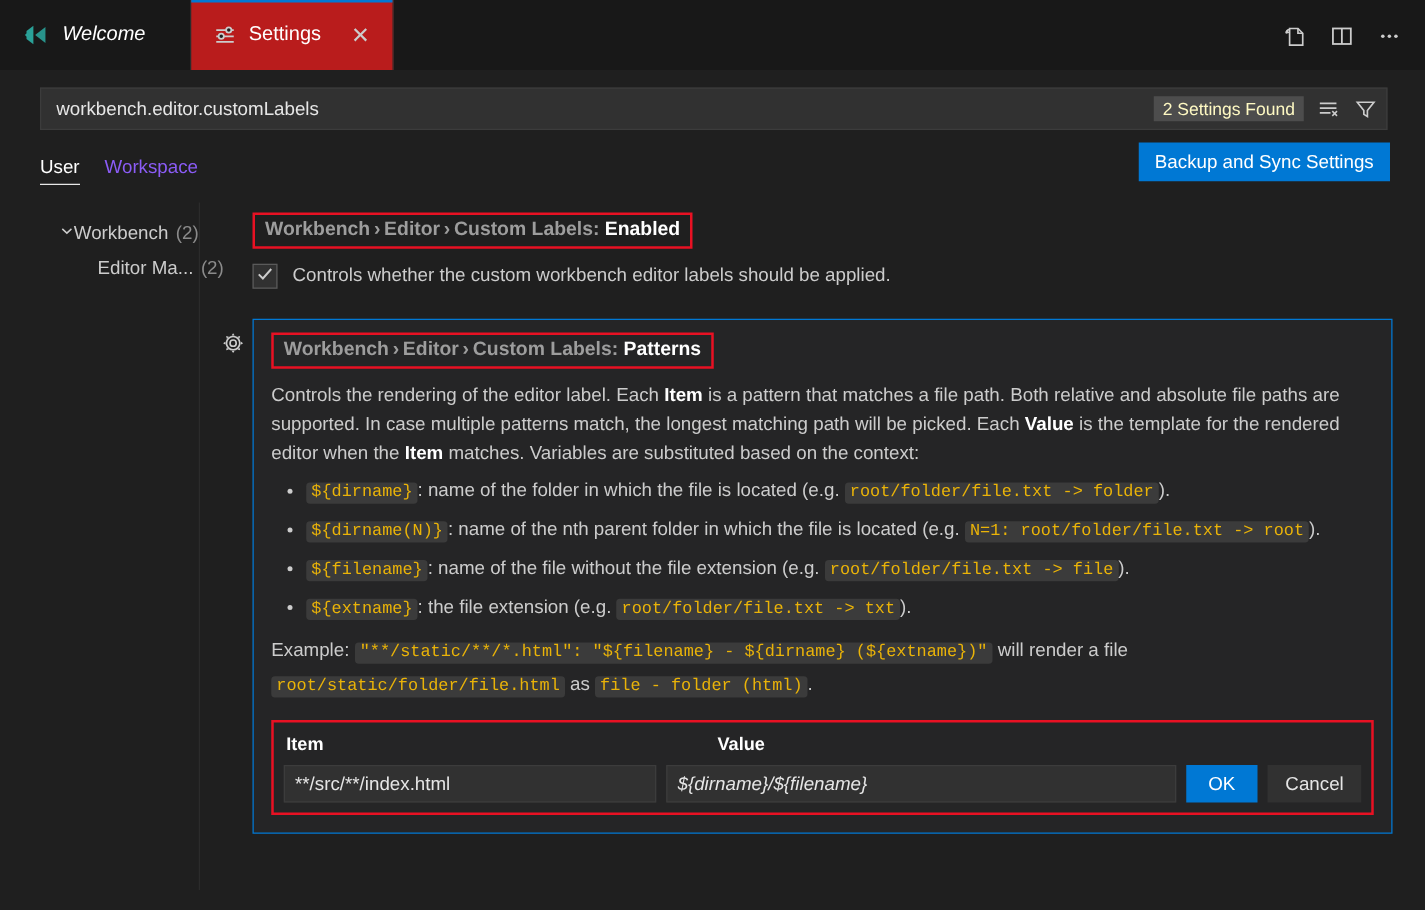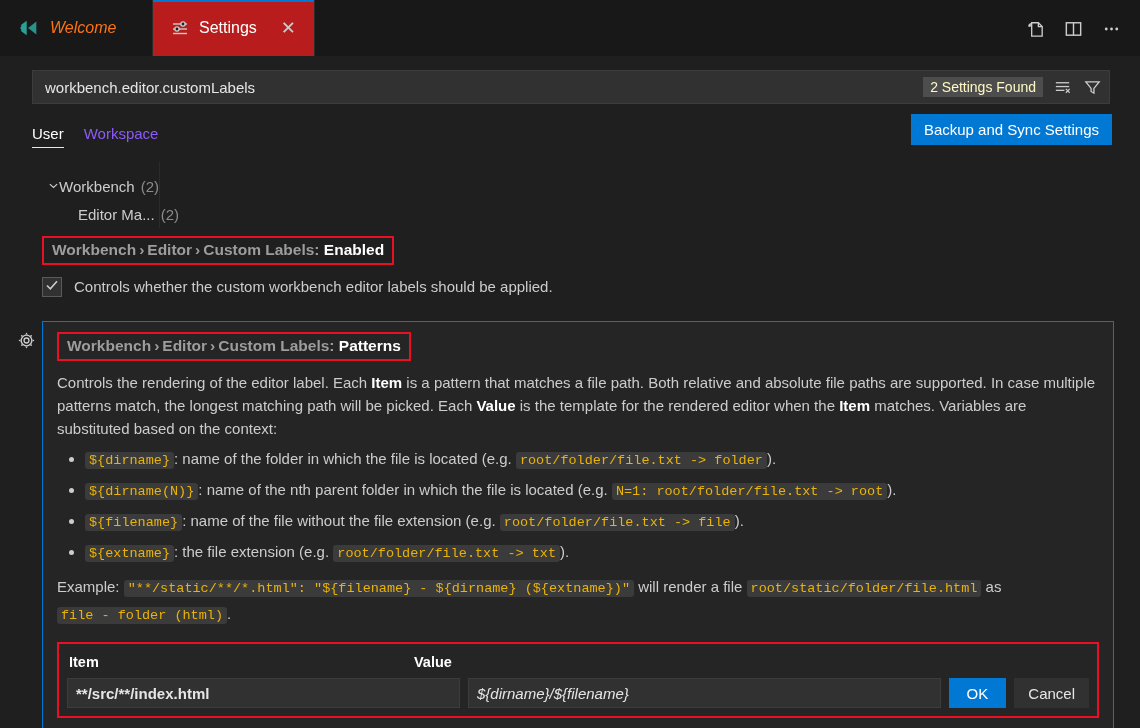"Welcome" .tab { color: #f97316 -> #ffffff }
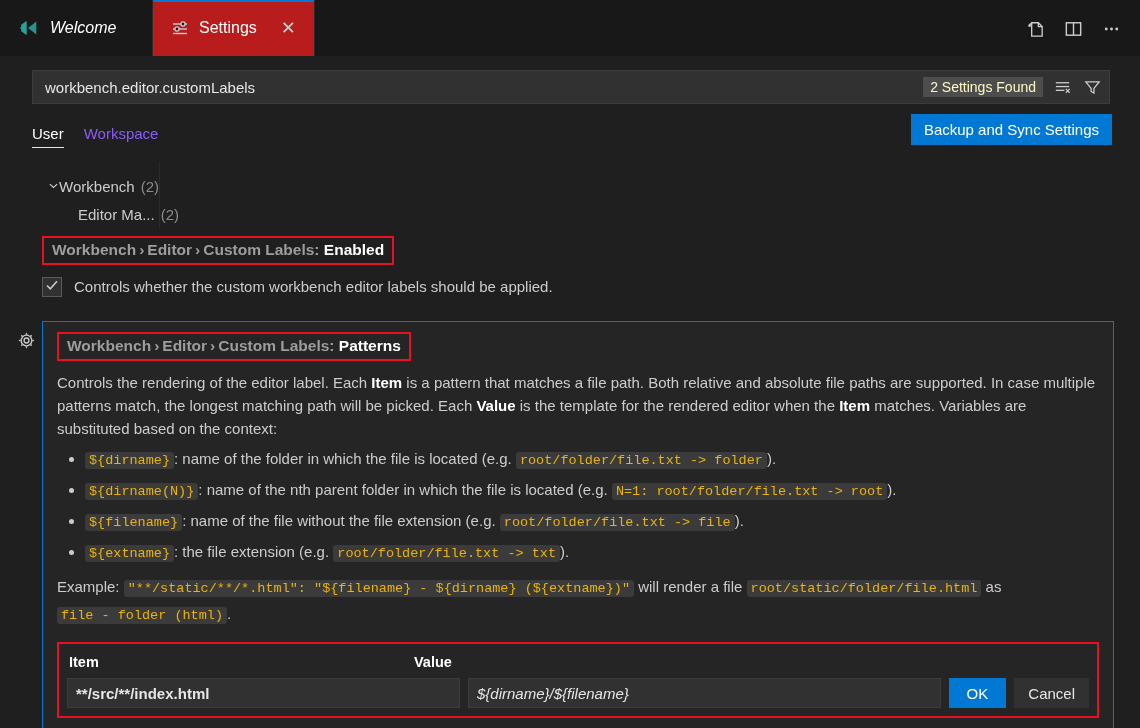"Workbench" .body { flex-direction: column -> none }
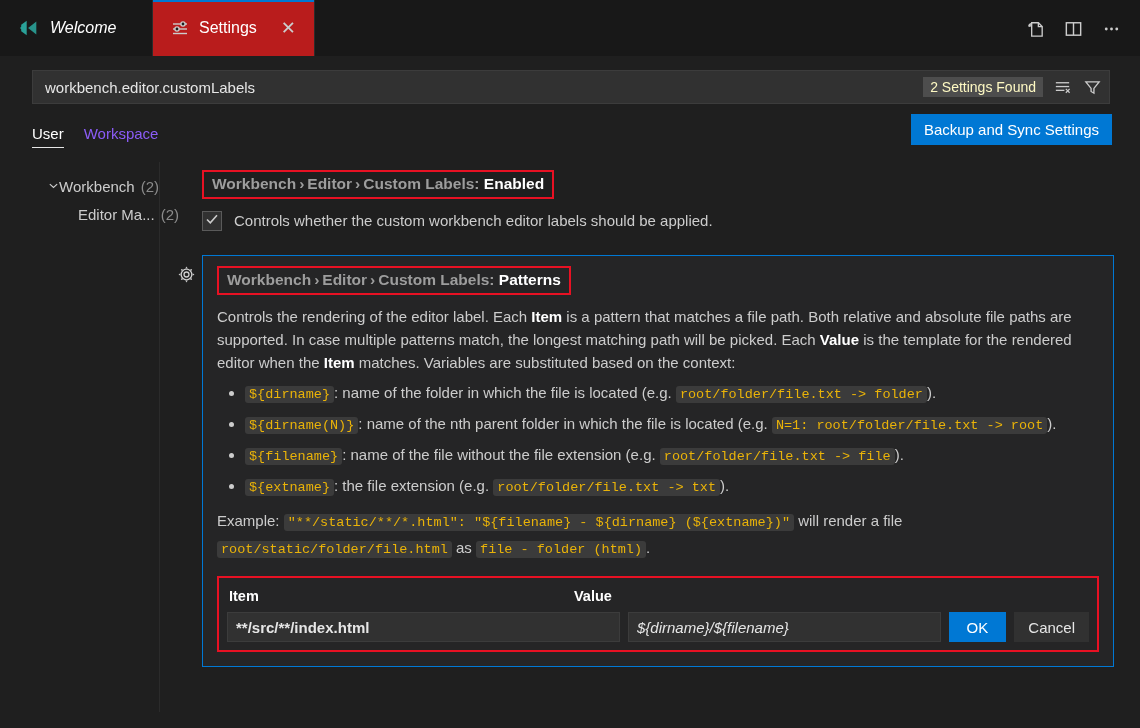"**/src/**/index.html" .txt.item { font-weight: bold -> none; width: 393px -> 298px }
